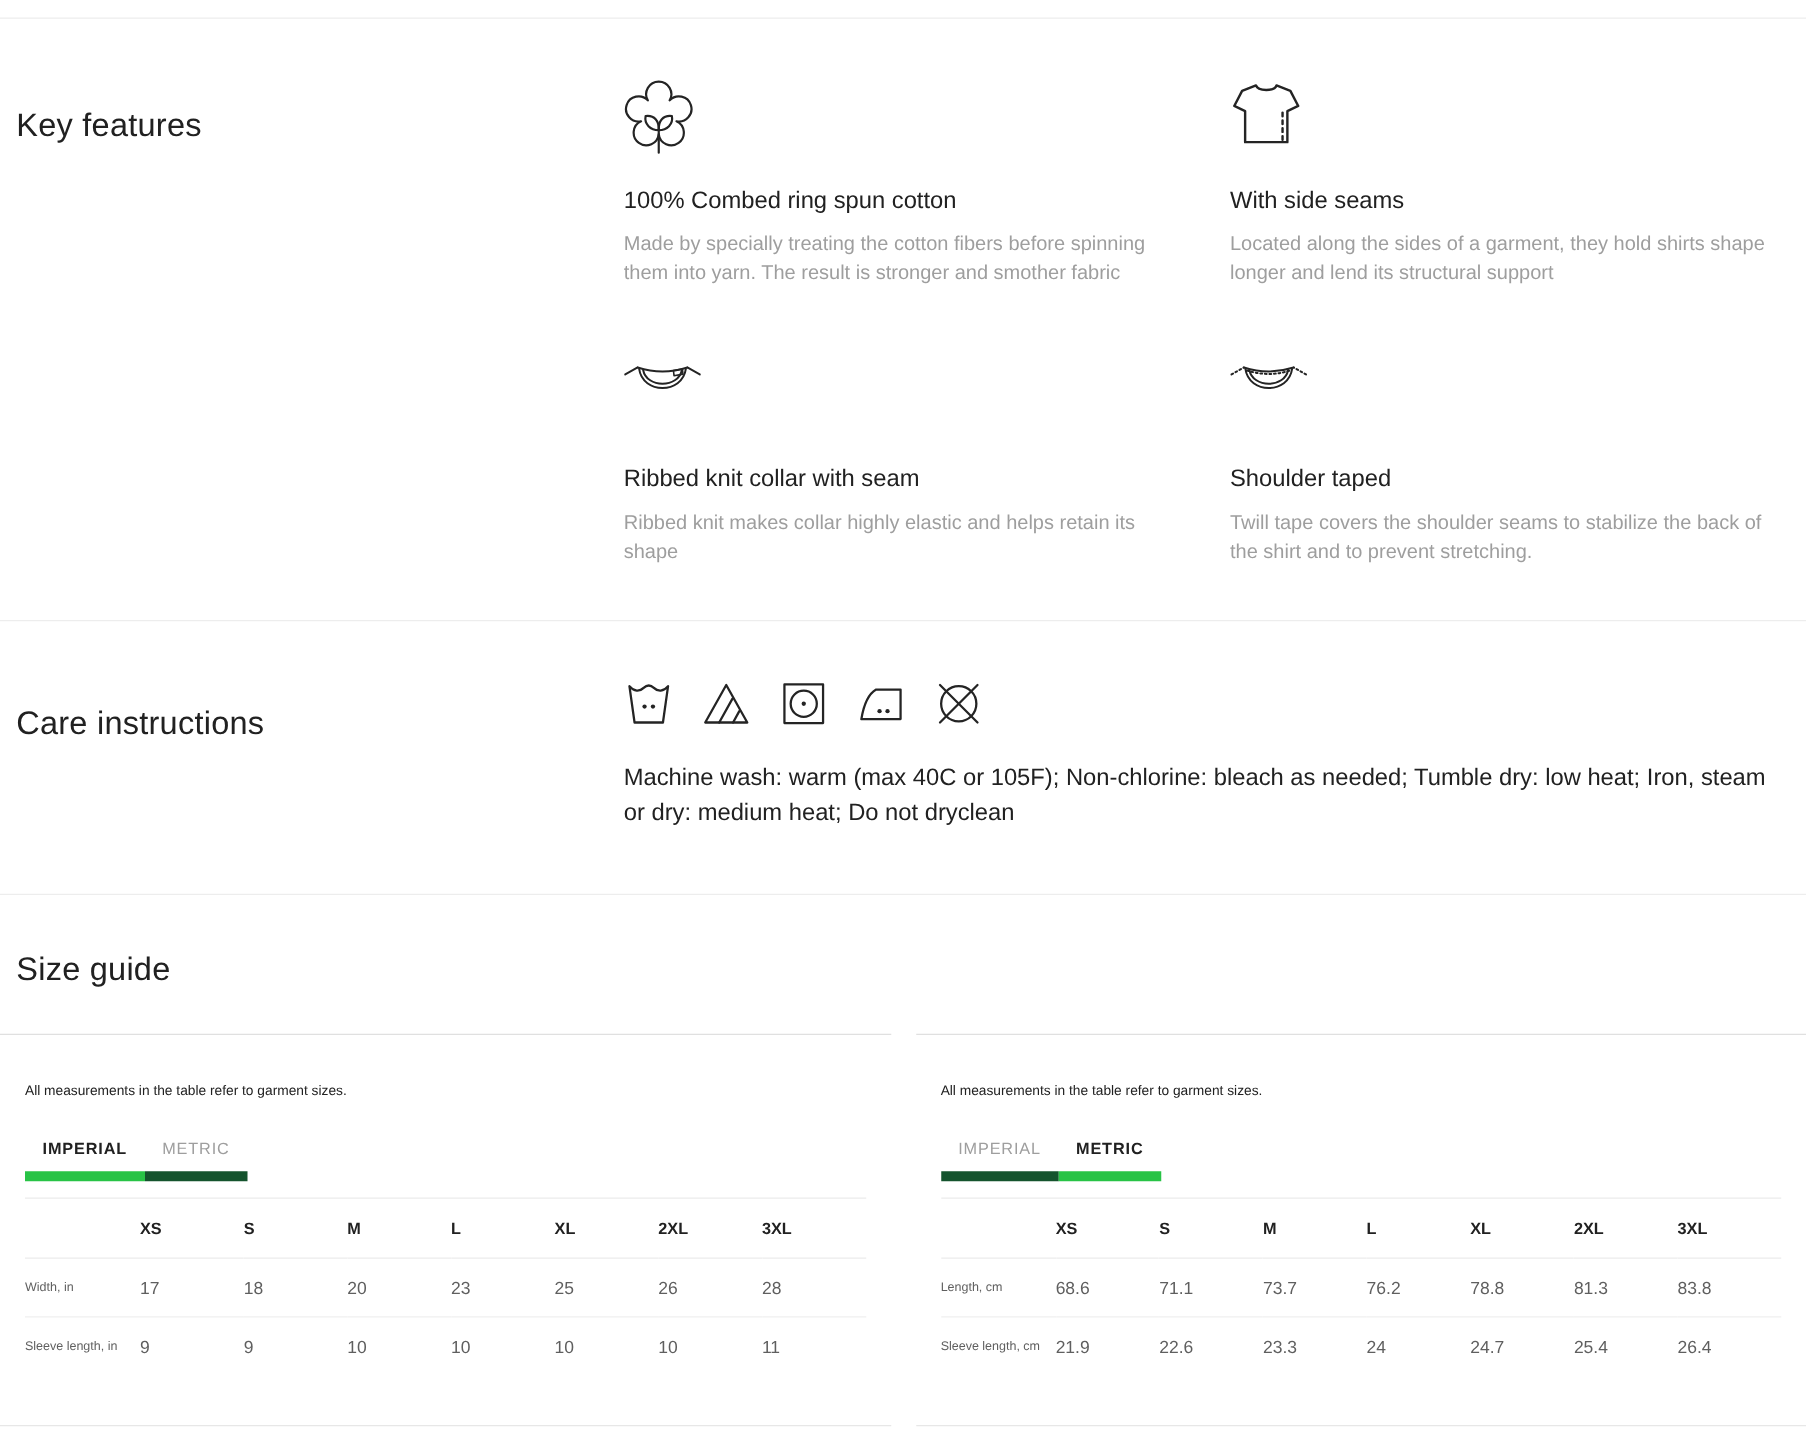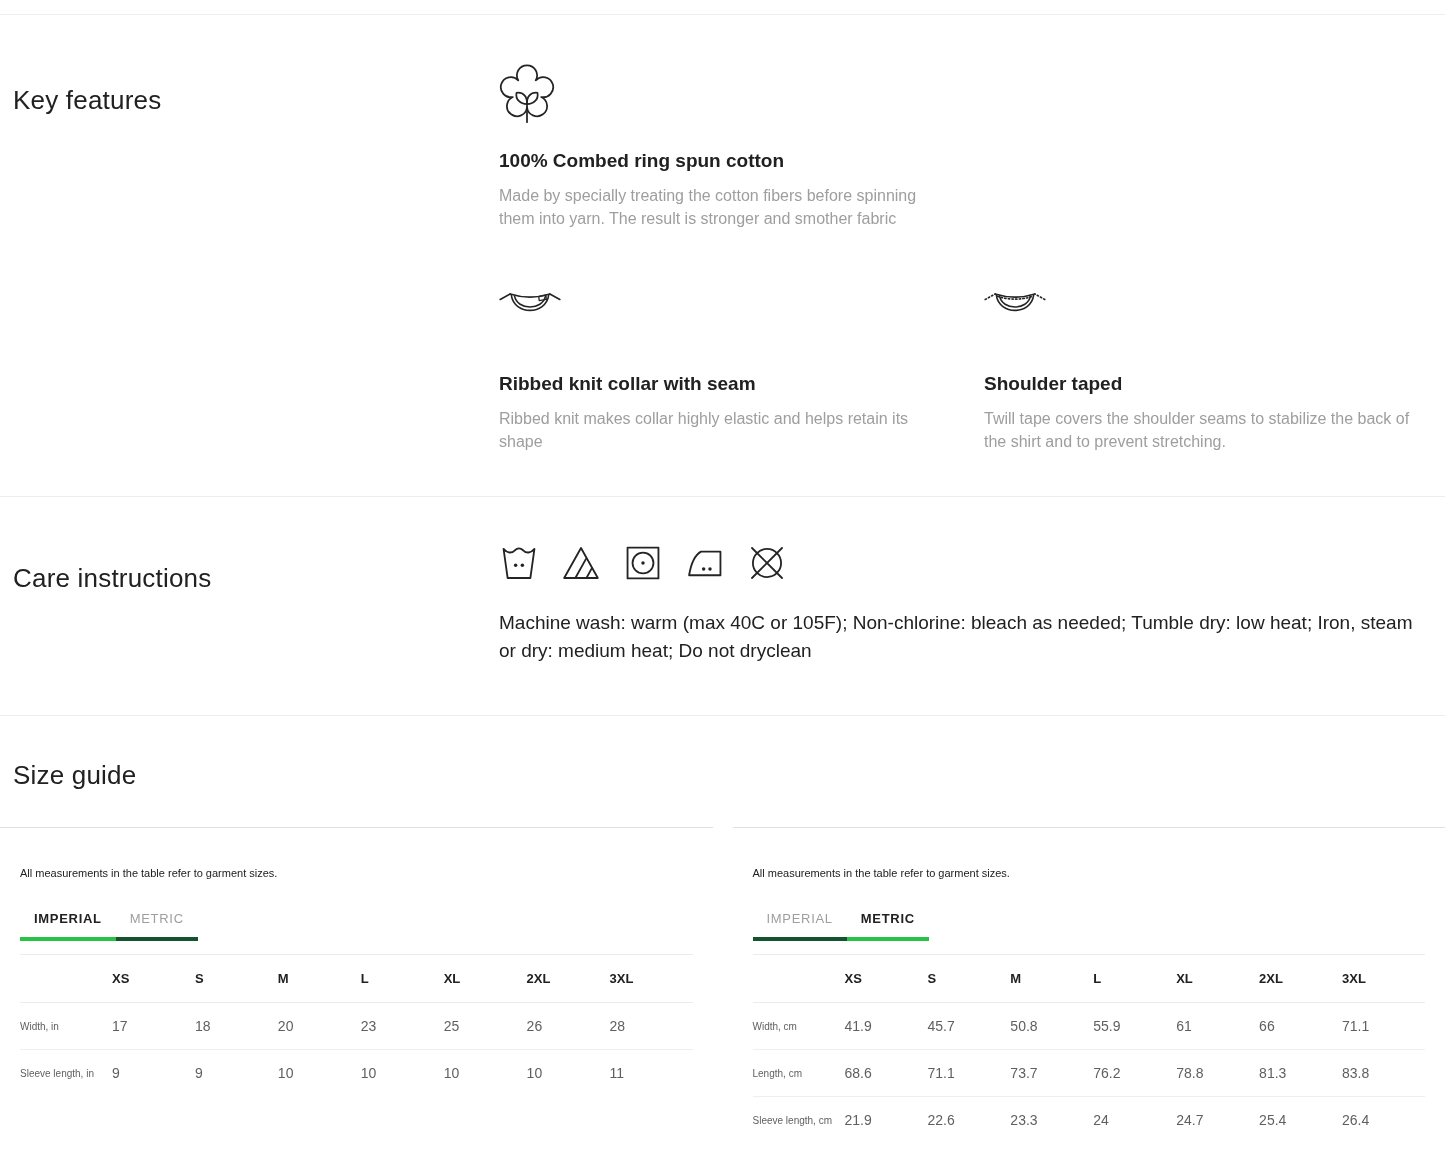"100% Combed ring spun cotton" .feature-title { font-weight: 700 -> 400 }
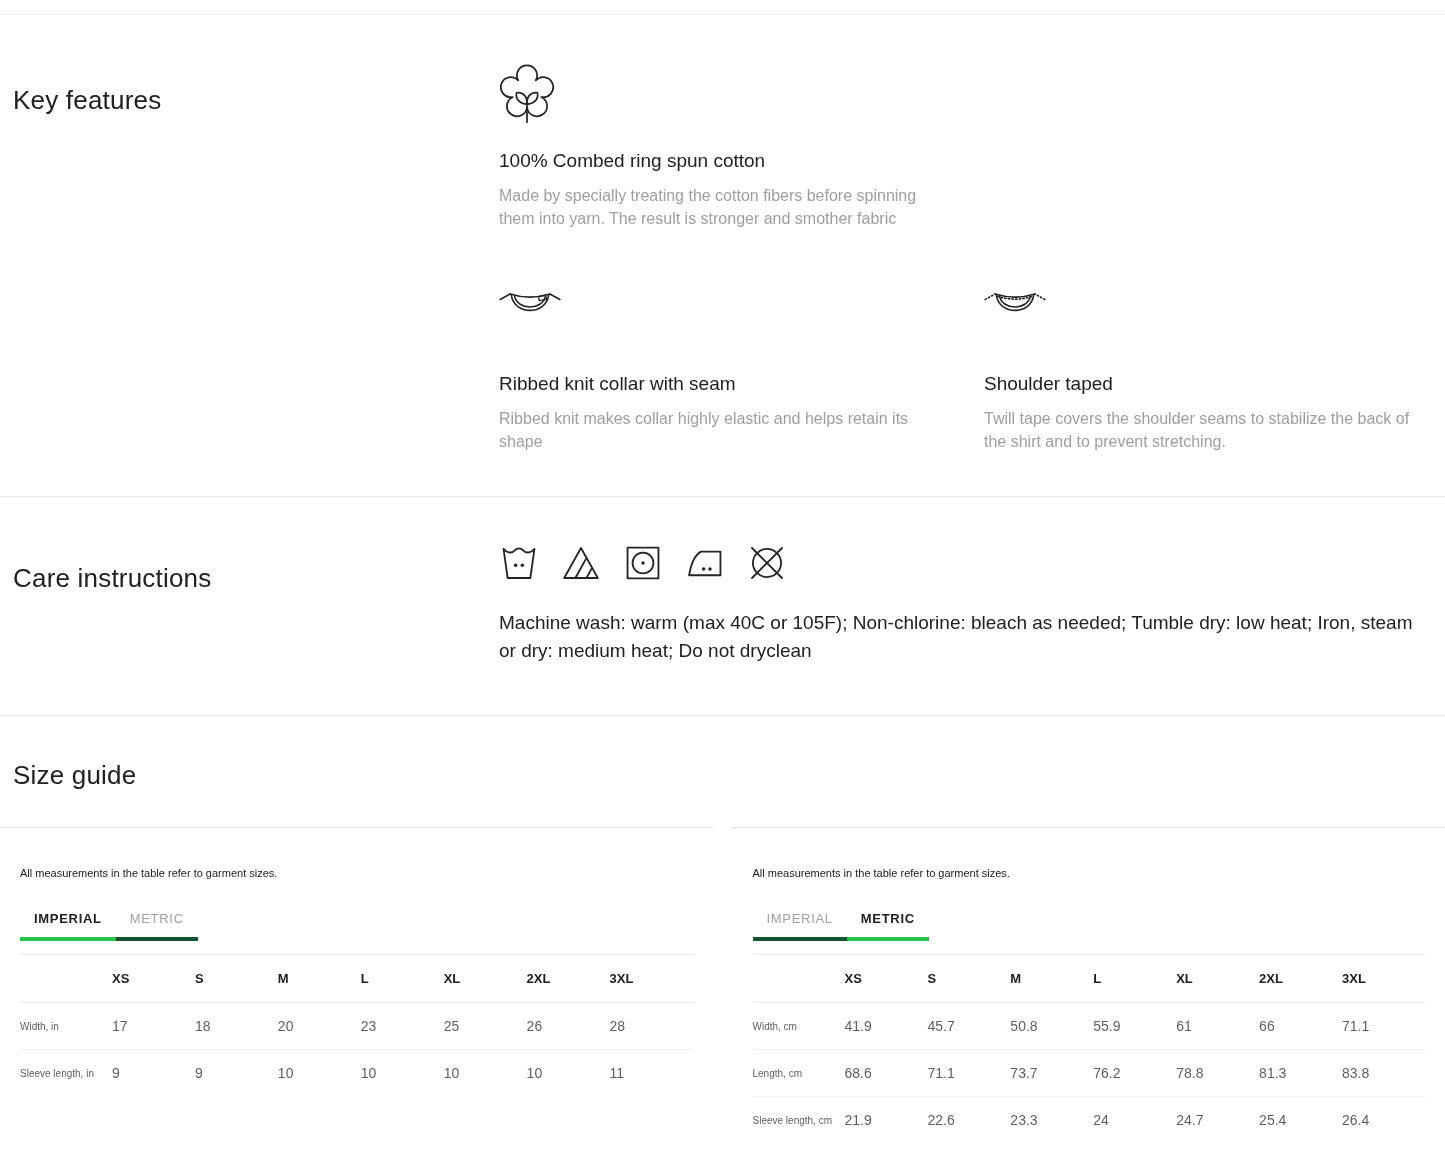"With side seams" div.feature { html: none -> <div> <div> <svg> <path></path> <path></path> </svg> </div> <div>With side seams</div> <div>Located along the sides of a garment, they hold shirts shape longer and lend its structural support</div> </div> }
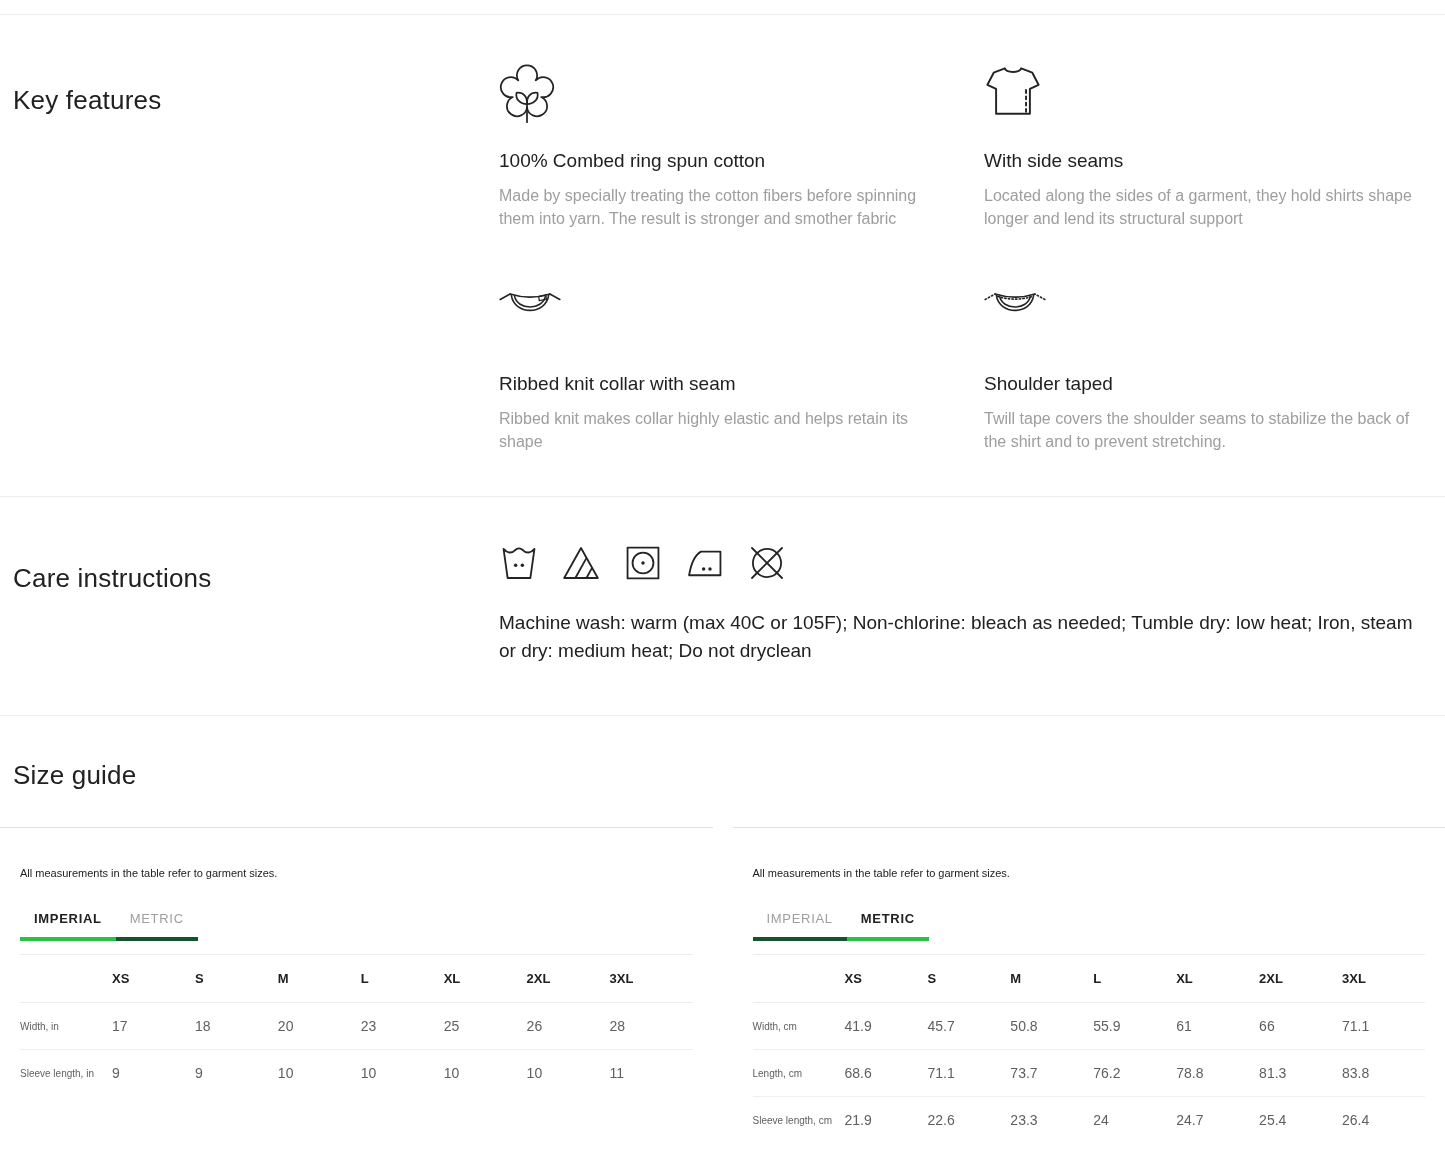"IMPERIAL" .tab { border-bottom: 4px solid #14532d -> 8px solid #14532d }
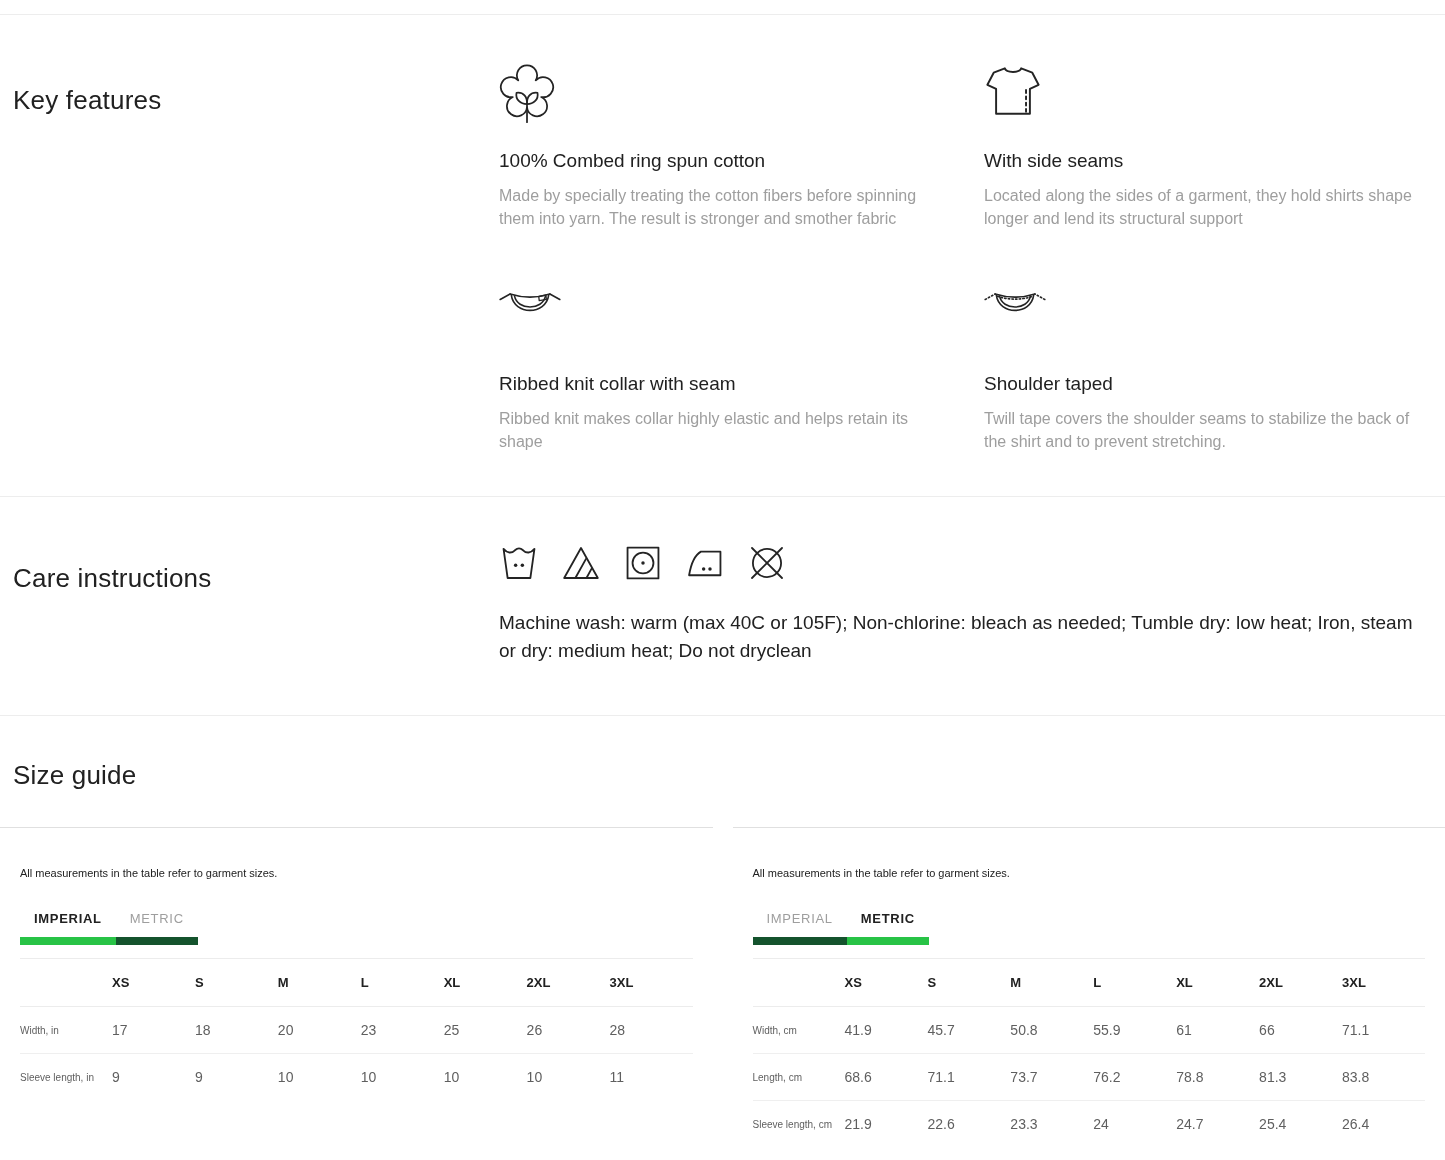"Width, cm" tr { html: <tr> <th>Width, cm</th> <td>41.9</td> <td>45.7</td> <td>50.8</td> <td>55.9</td> <td>61</td> <td>66</td> <td>71.1</td> </tr> -> none }
